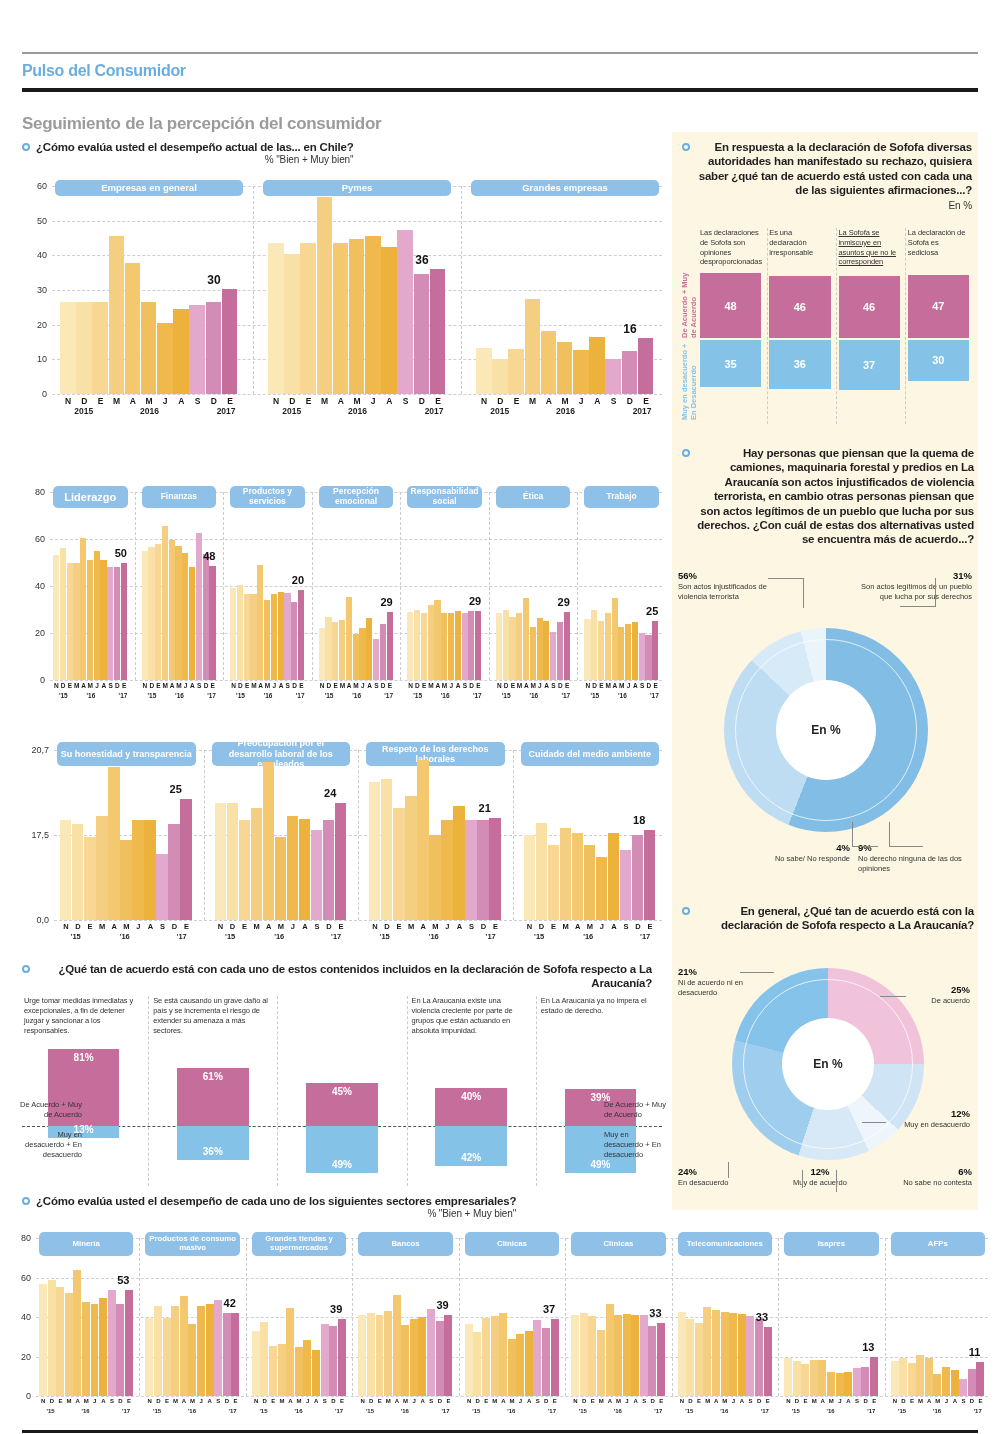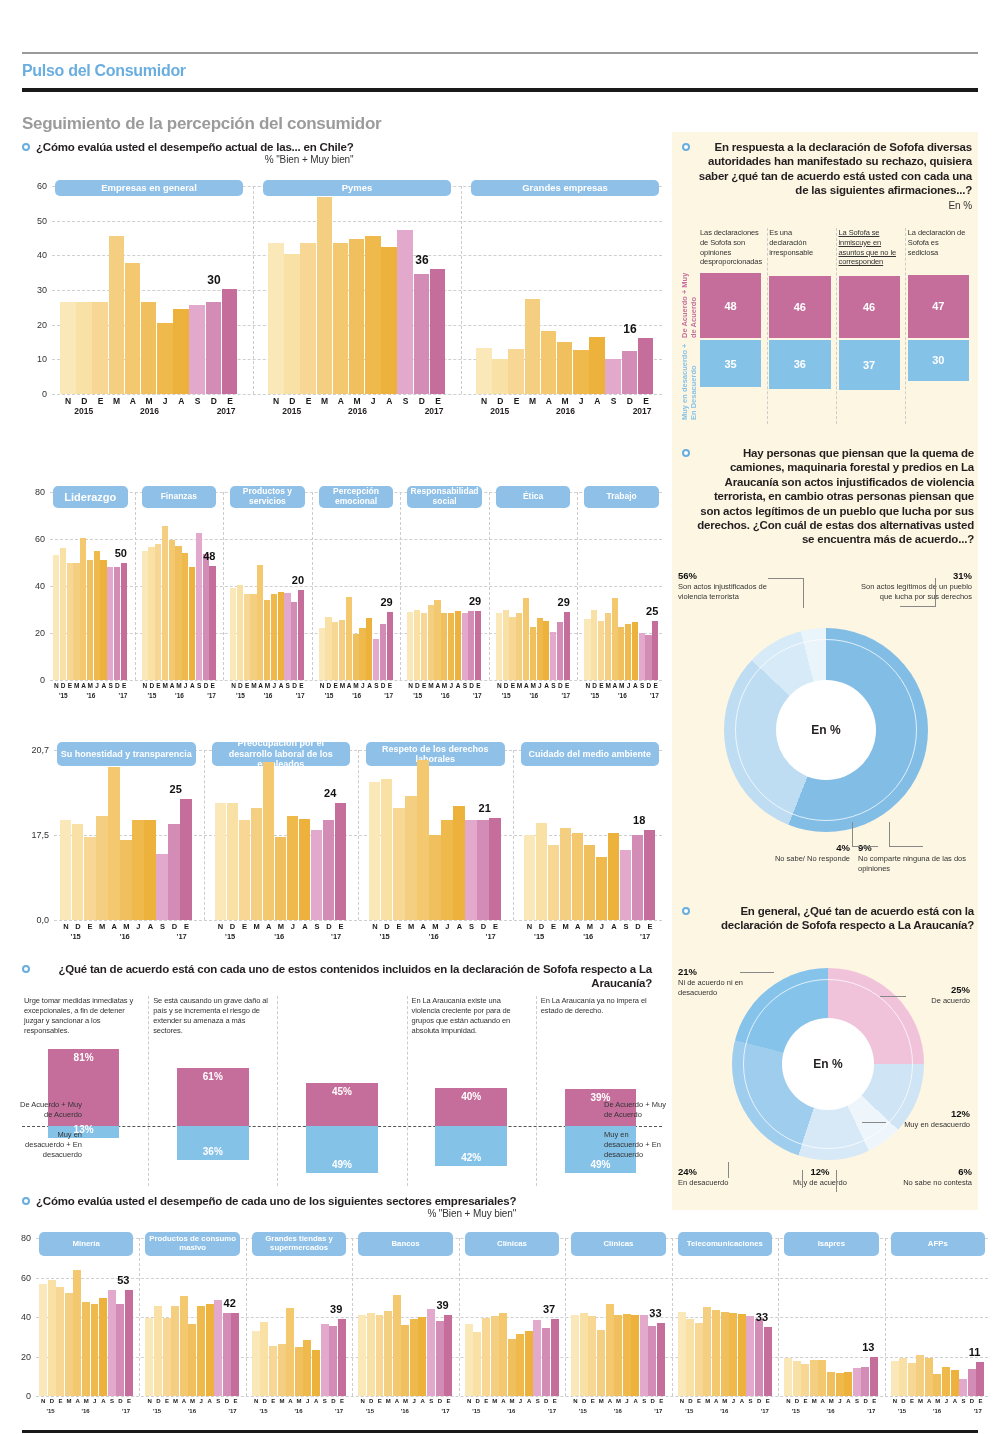"No comparte ninguna de las" span { text: comparte -> derecho }
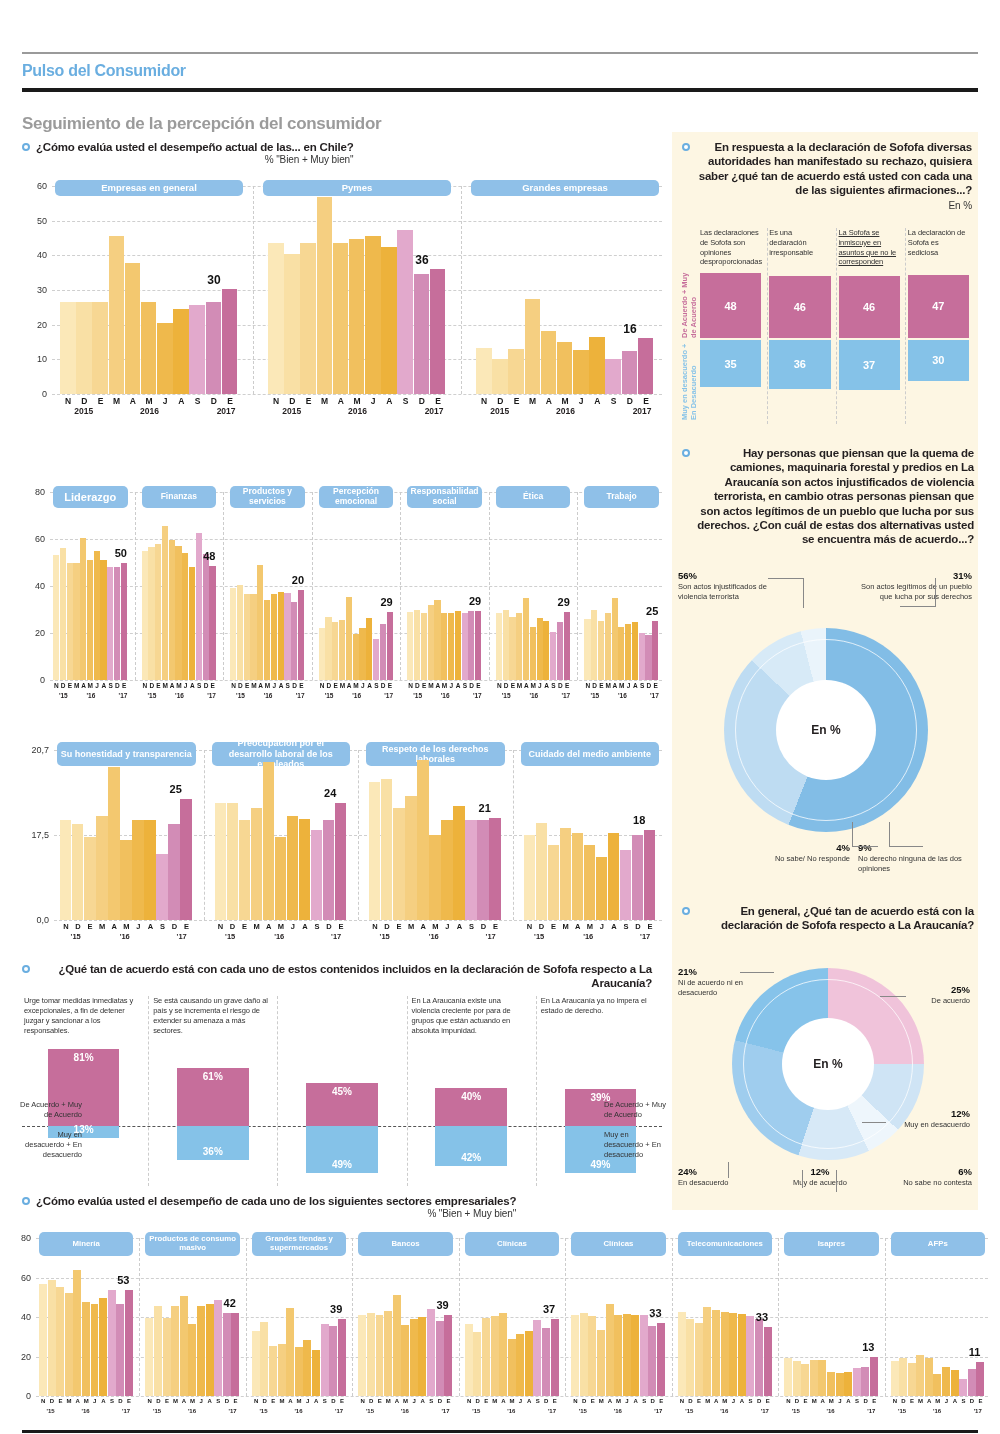"En La Araucanía existe una" div.stext { text: para -> parte }
